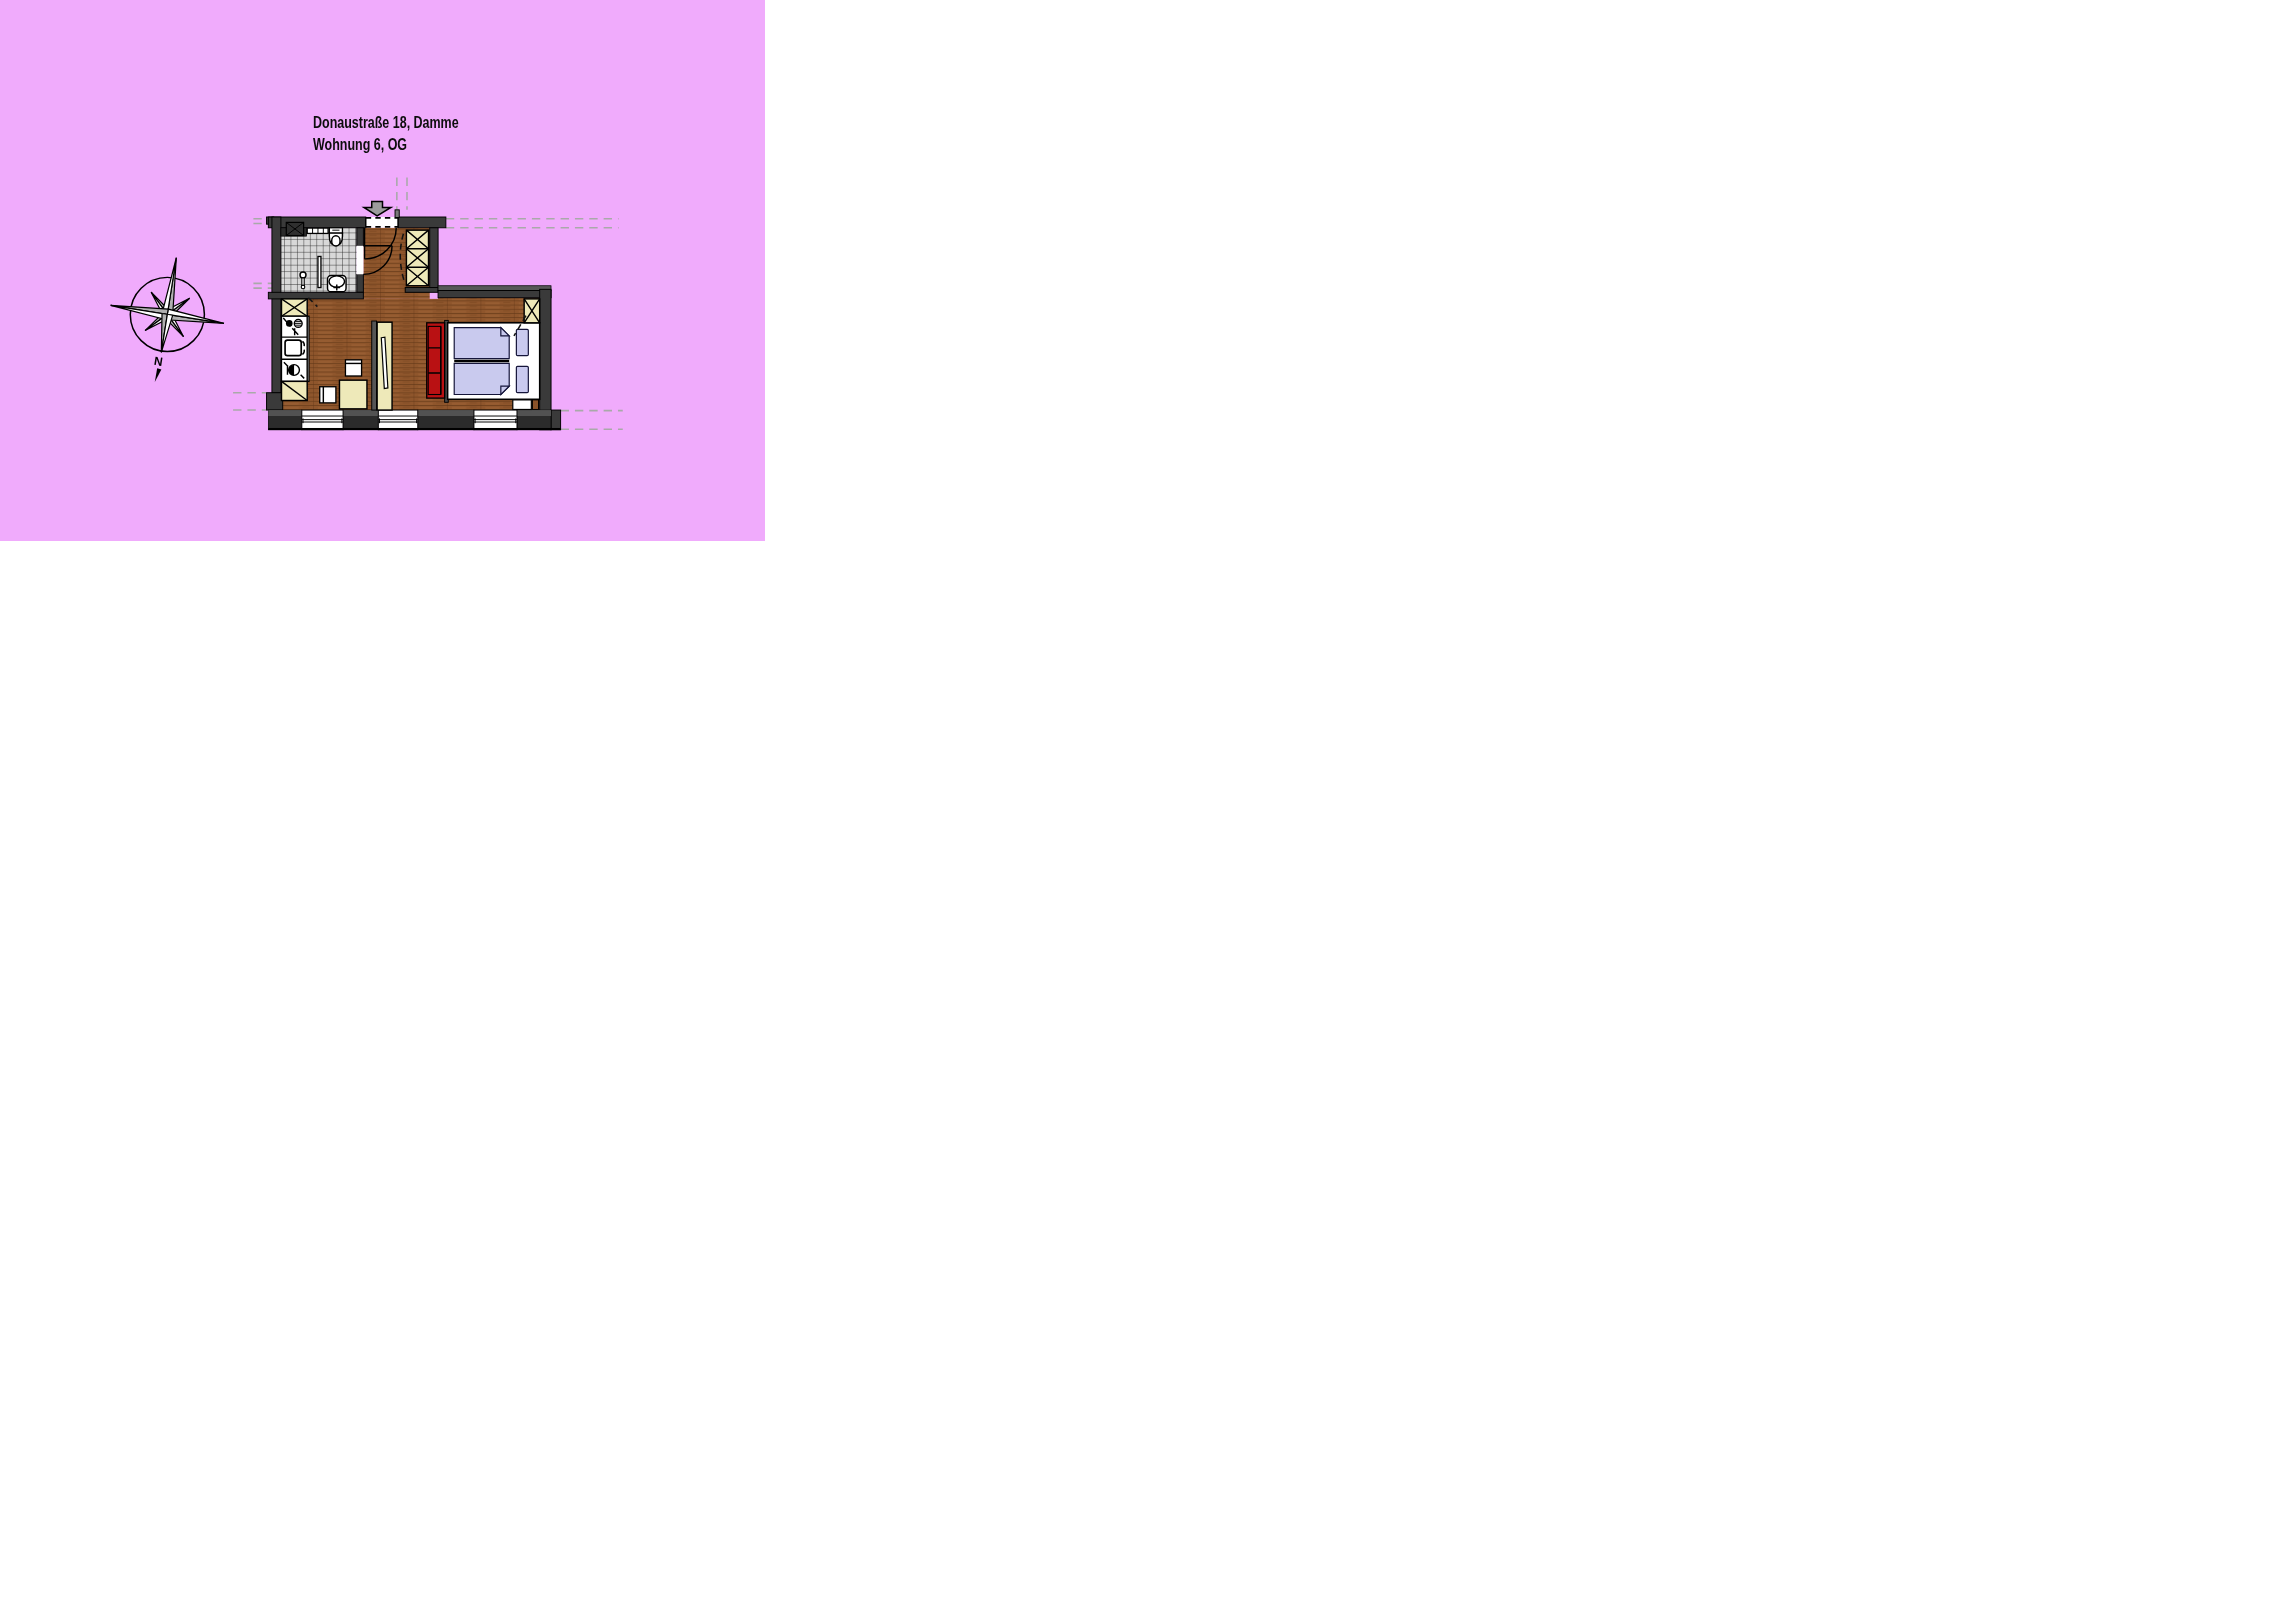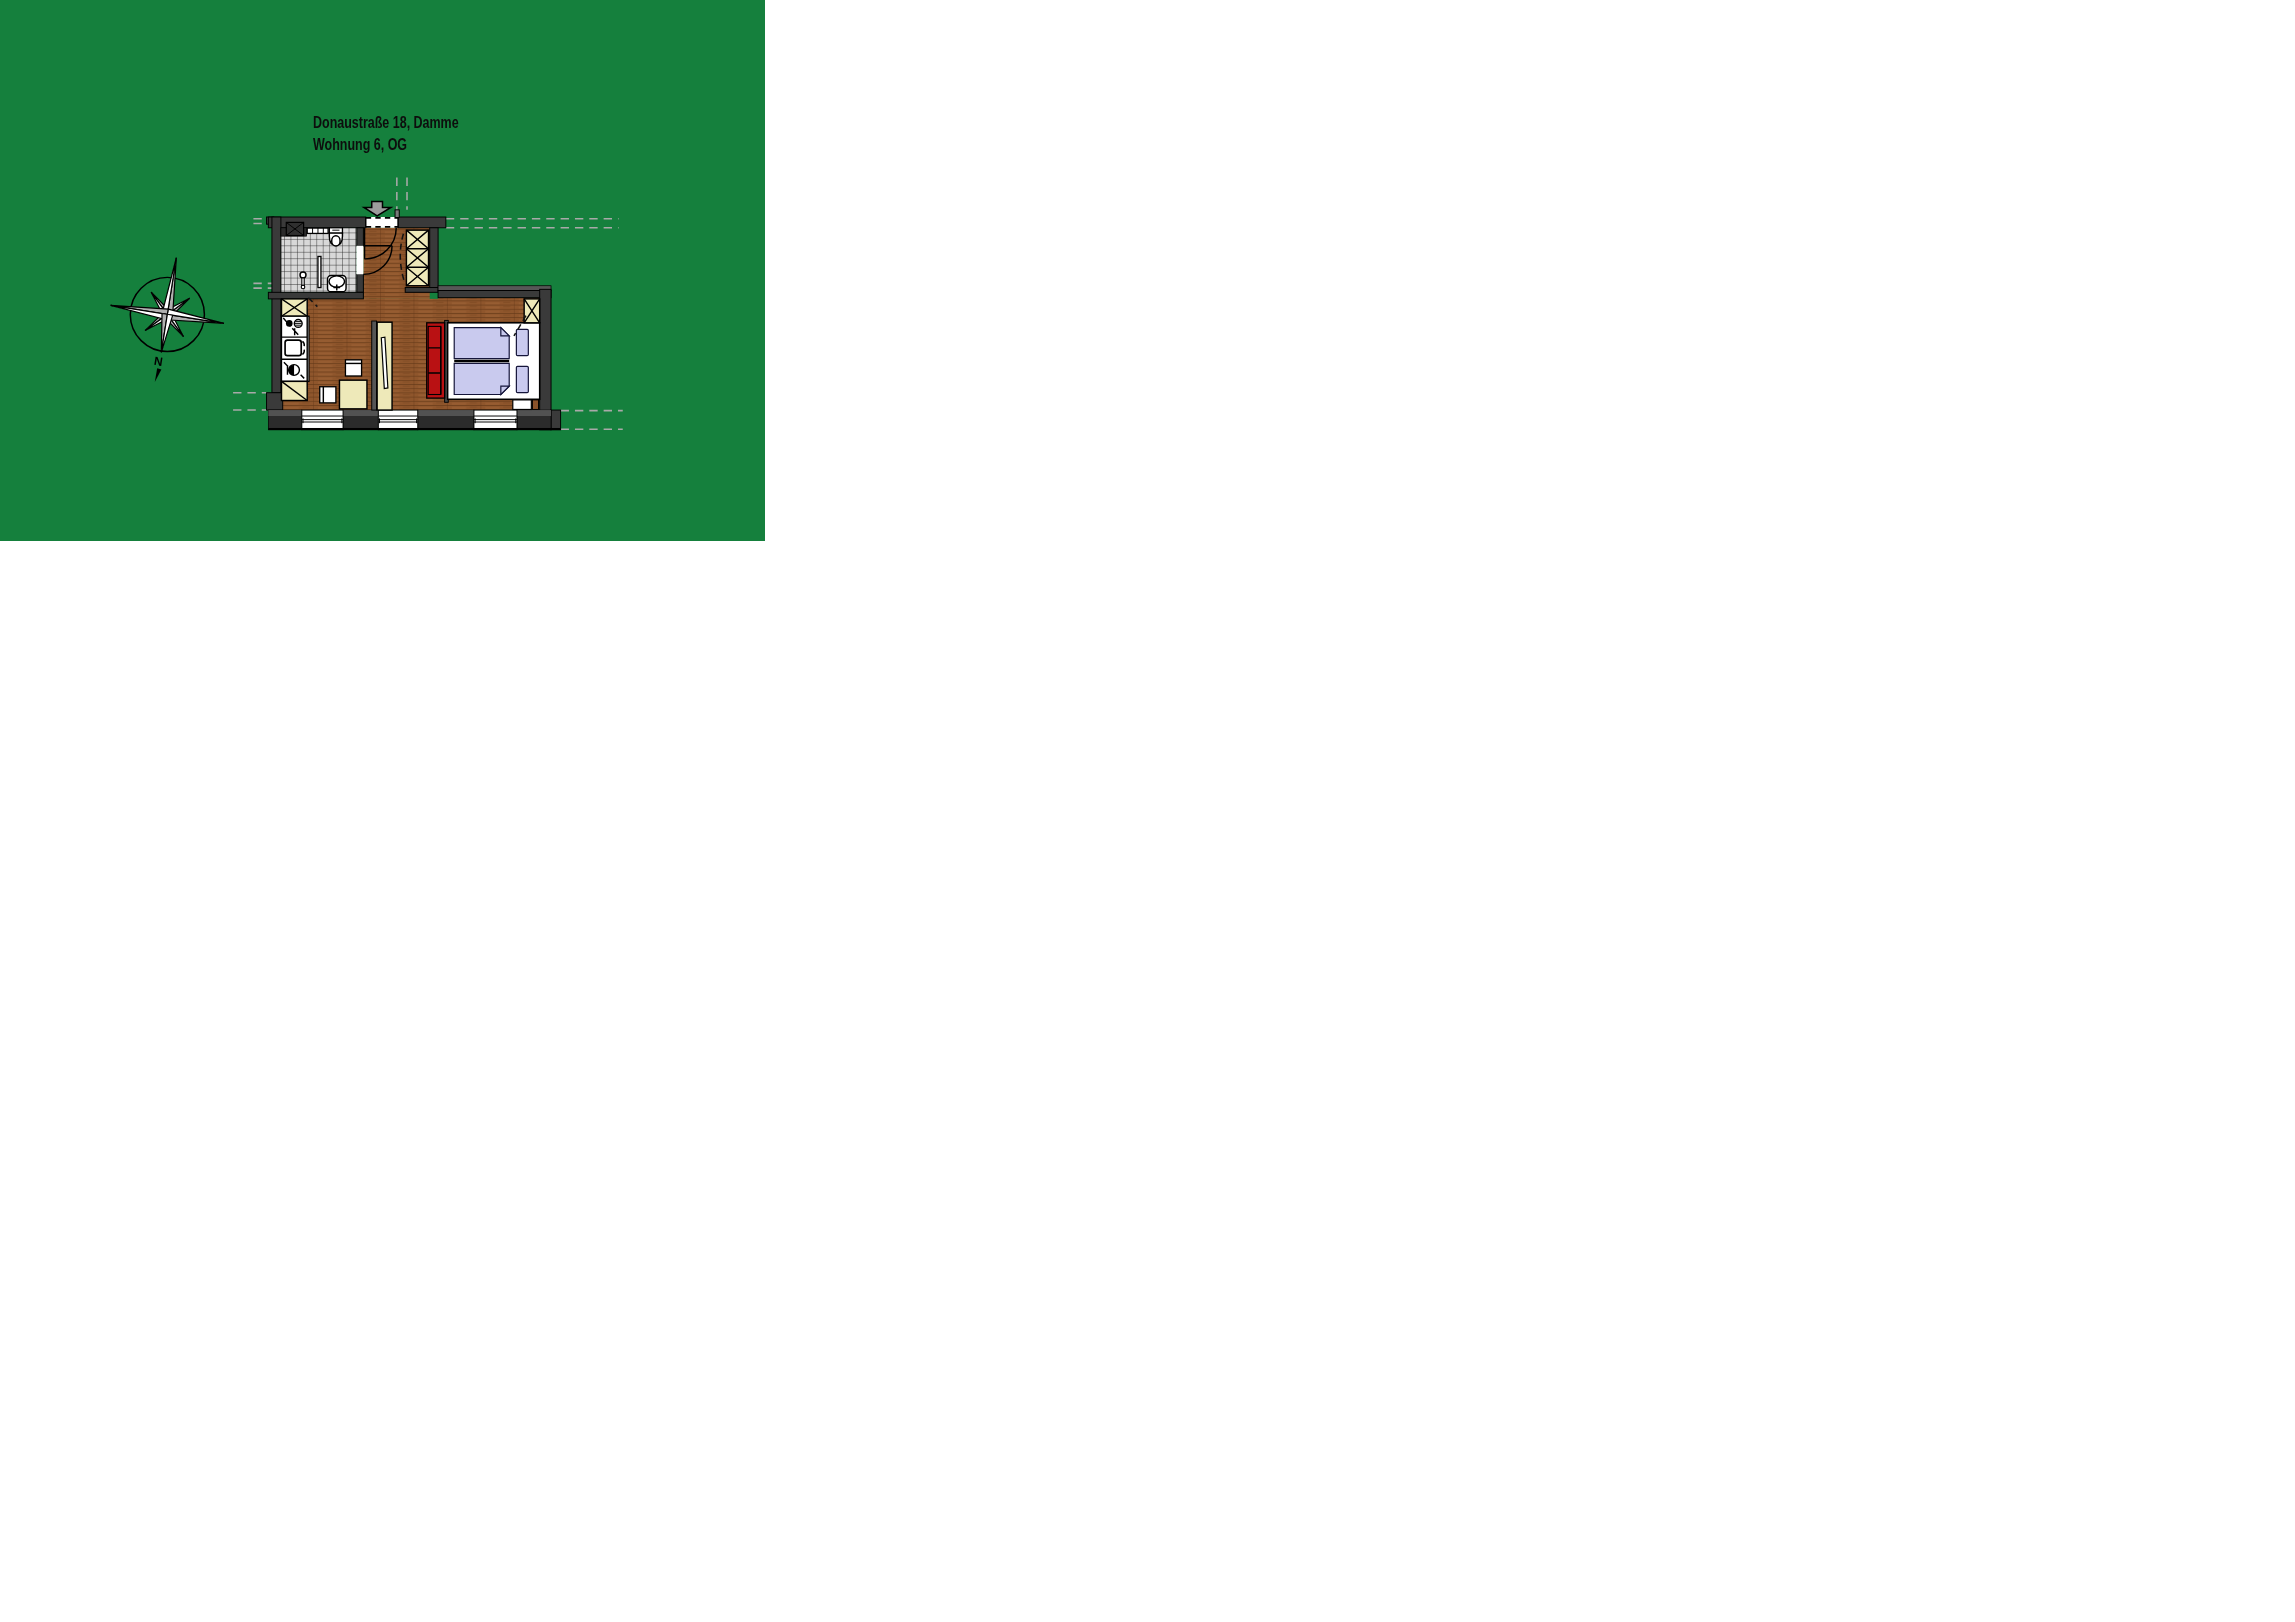"Donaustraße 18, Damme" #canvas { background: #15803d -> #f0abfc }
